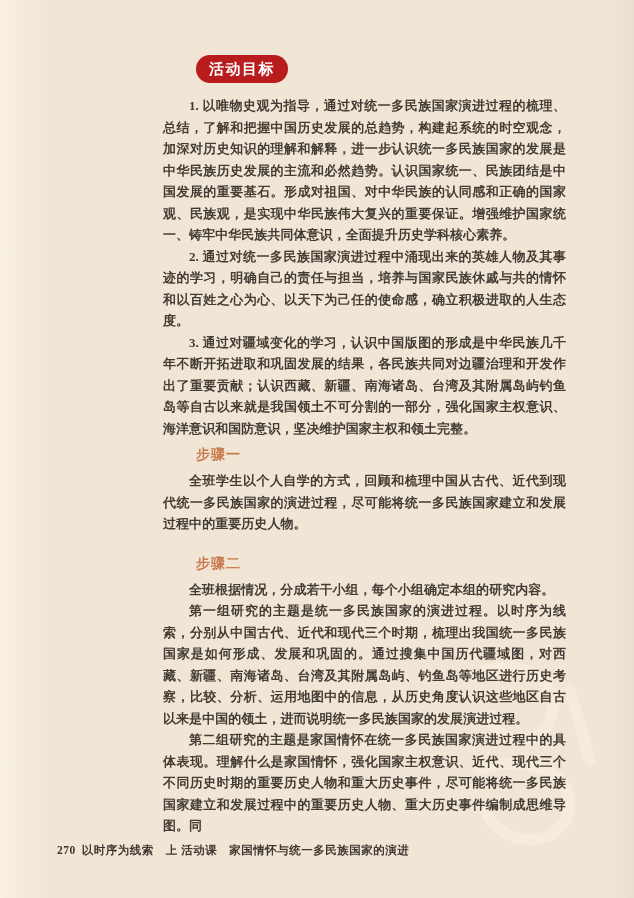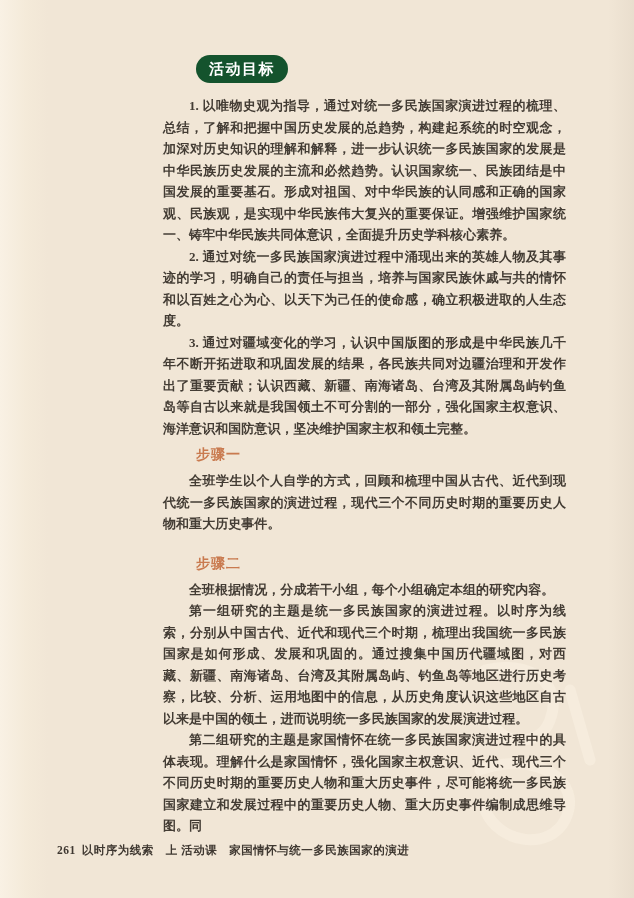"活动目标" .badge { background: #14532d -> #b91c1c }
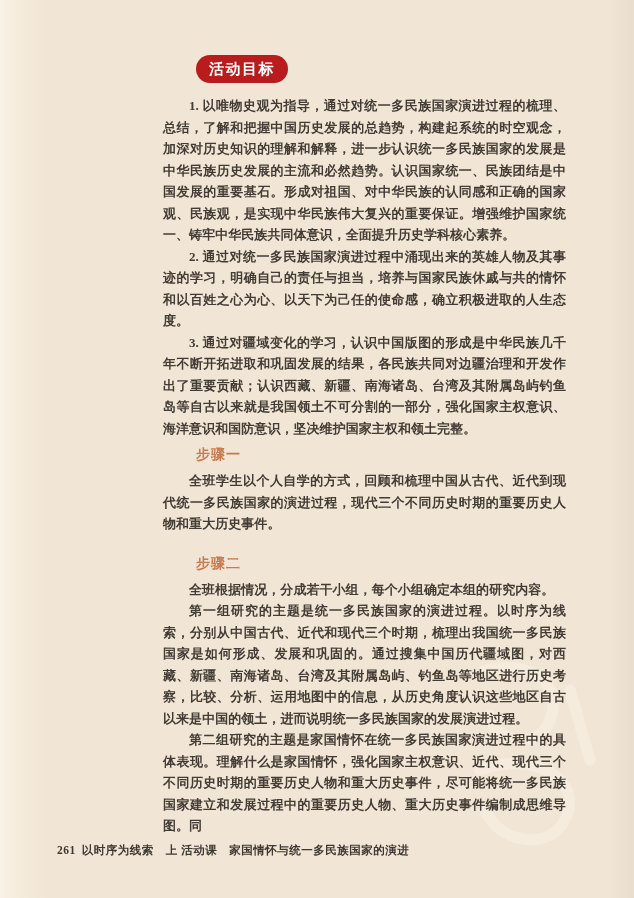"全班学生以个人自学的方式，回顾和梳理中国从古代、近代到现代统一多民族国家的演进过" p.body { text: 现代三个不同历史时期的重要历史人物和重大历史事件 -> 尽可能将统一多民族国家建立和发展过程中的重要历史人物 }
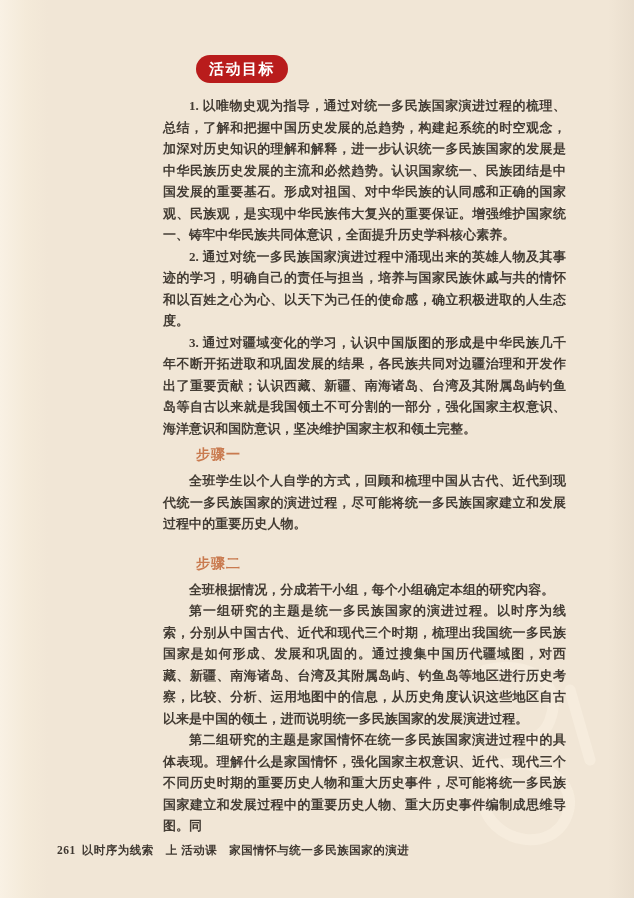"261" span { text: 261 -> 270 }
